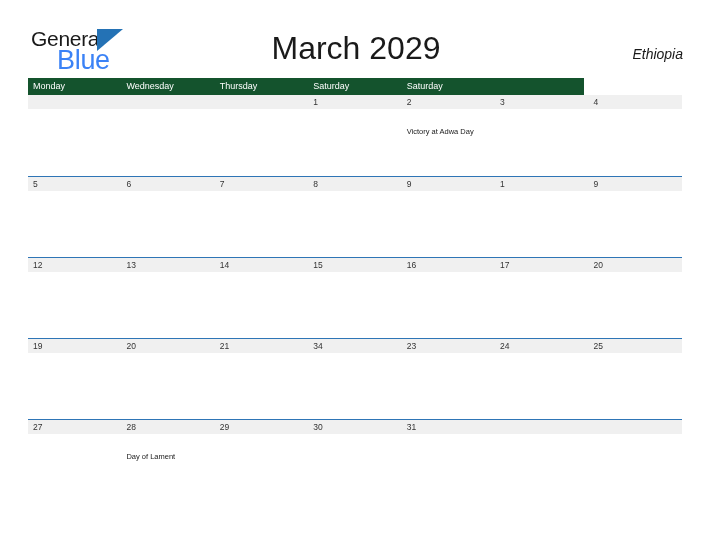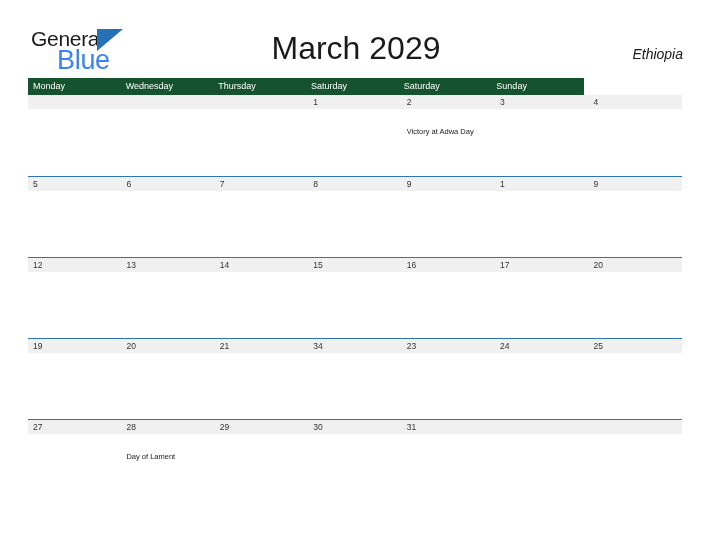"Sunday" div.weekday-cell { html: <div>Sunday</div> -> none }
